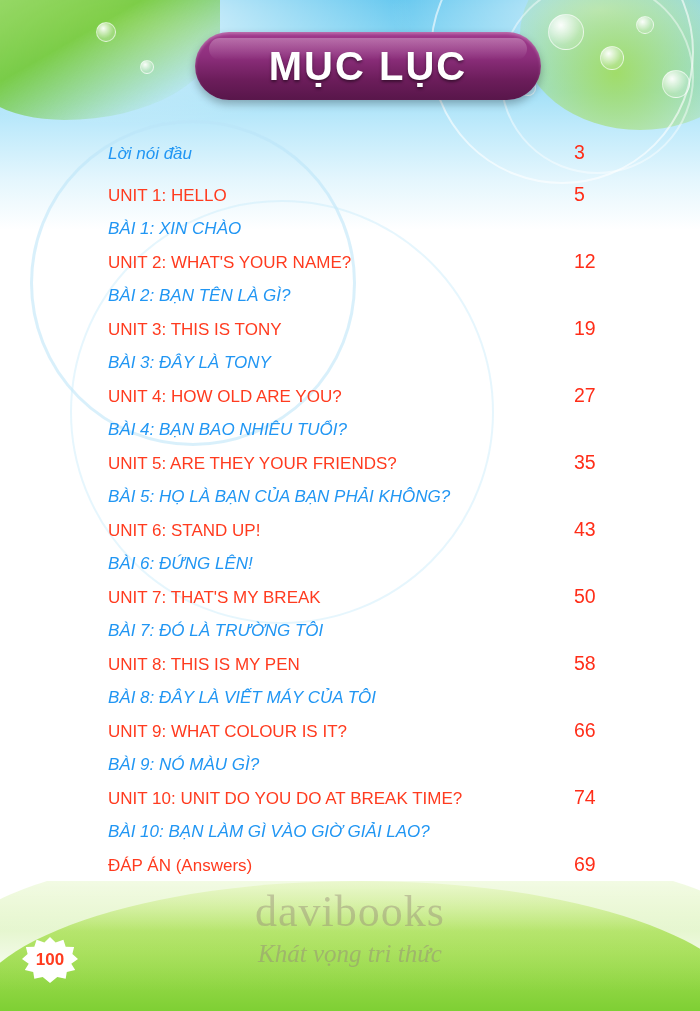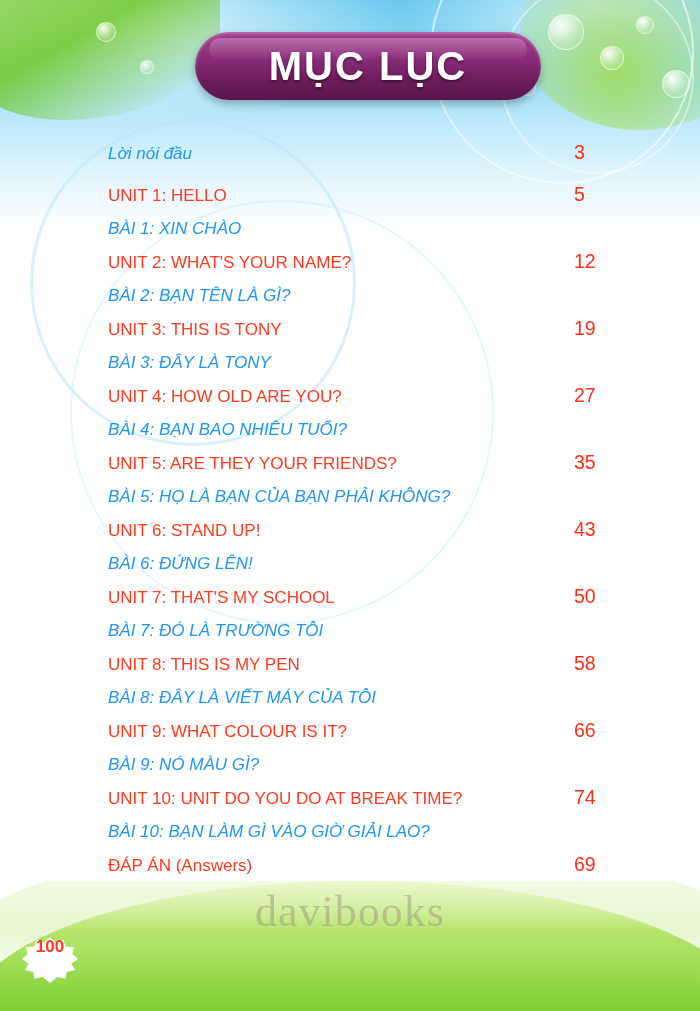"UNIT 7: THAT'S MY SCHOOL" span.toc-label { text: SCHOOL -> BREAK }
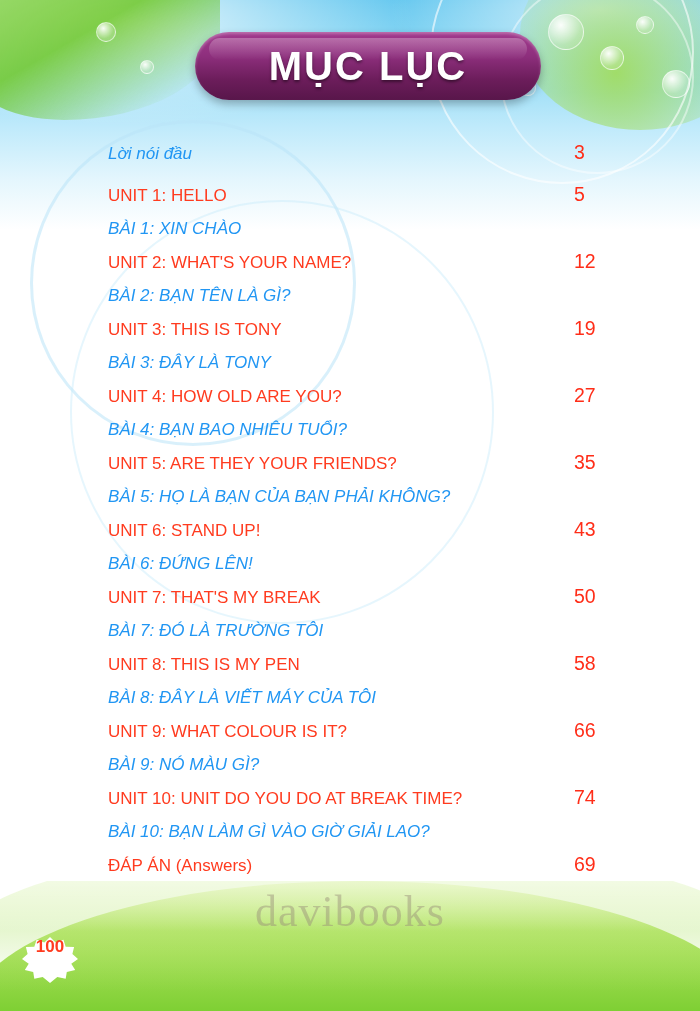"100" .page-badge { align-items: flex-start -> center }
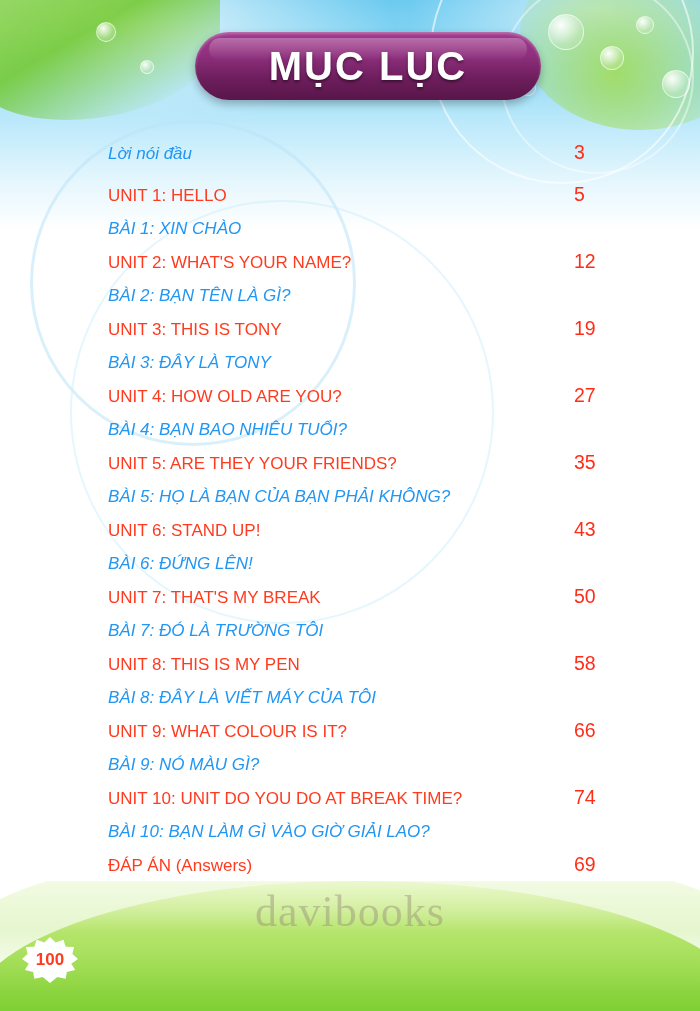"Khát vọng tri thức" div.wm-sub { html: none -> <div>Khát vọng tri thức</div> }
